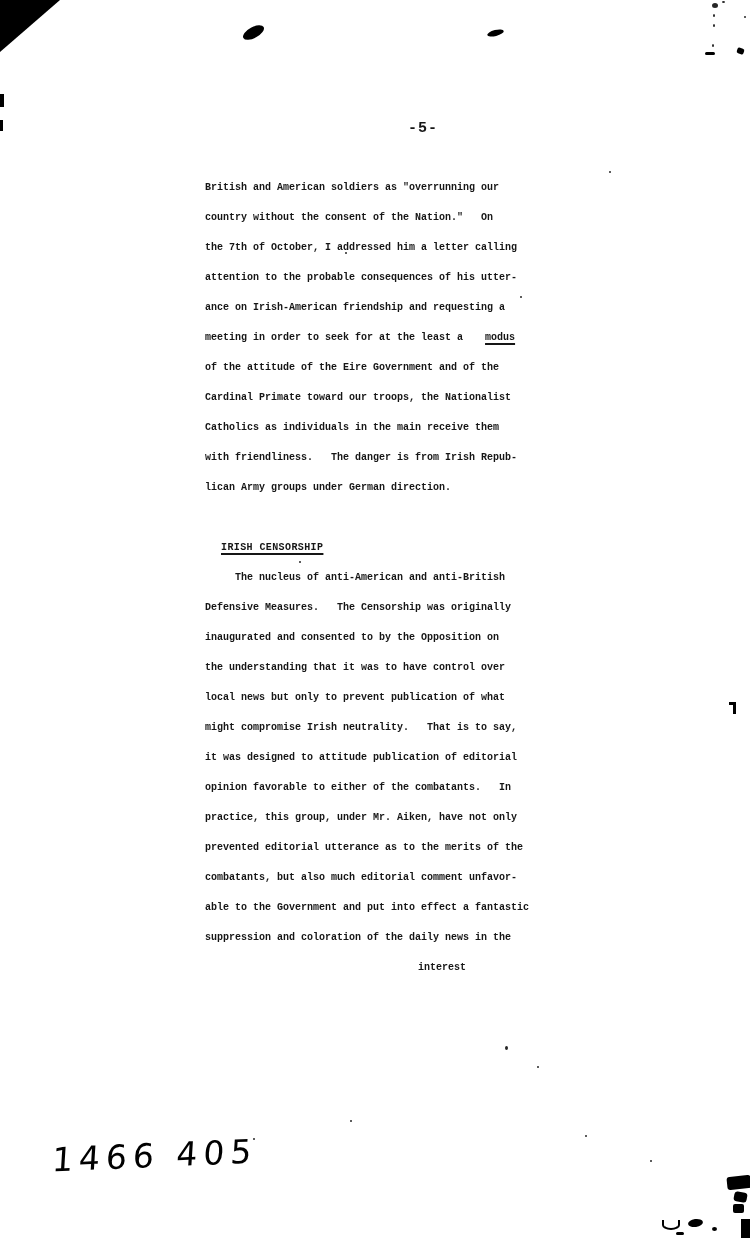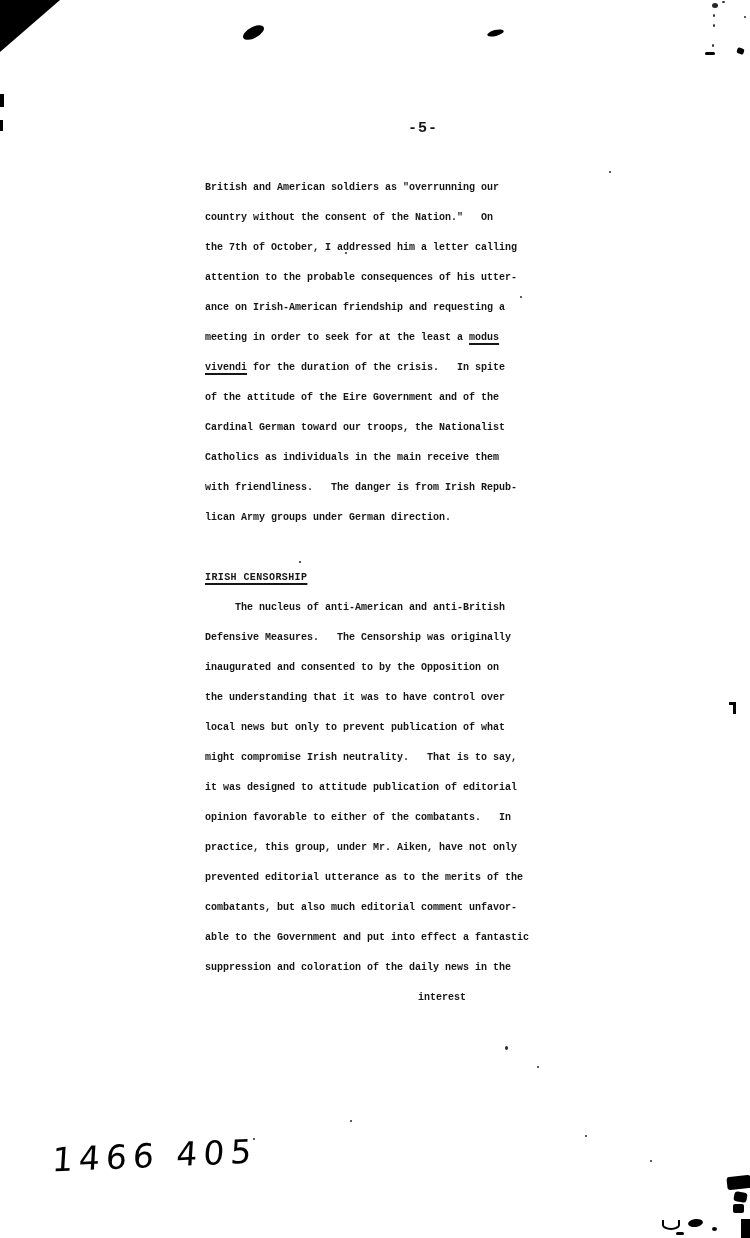"modus" .line .u { margin-left: none -> 16px }
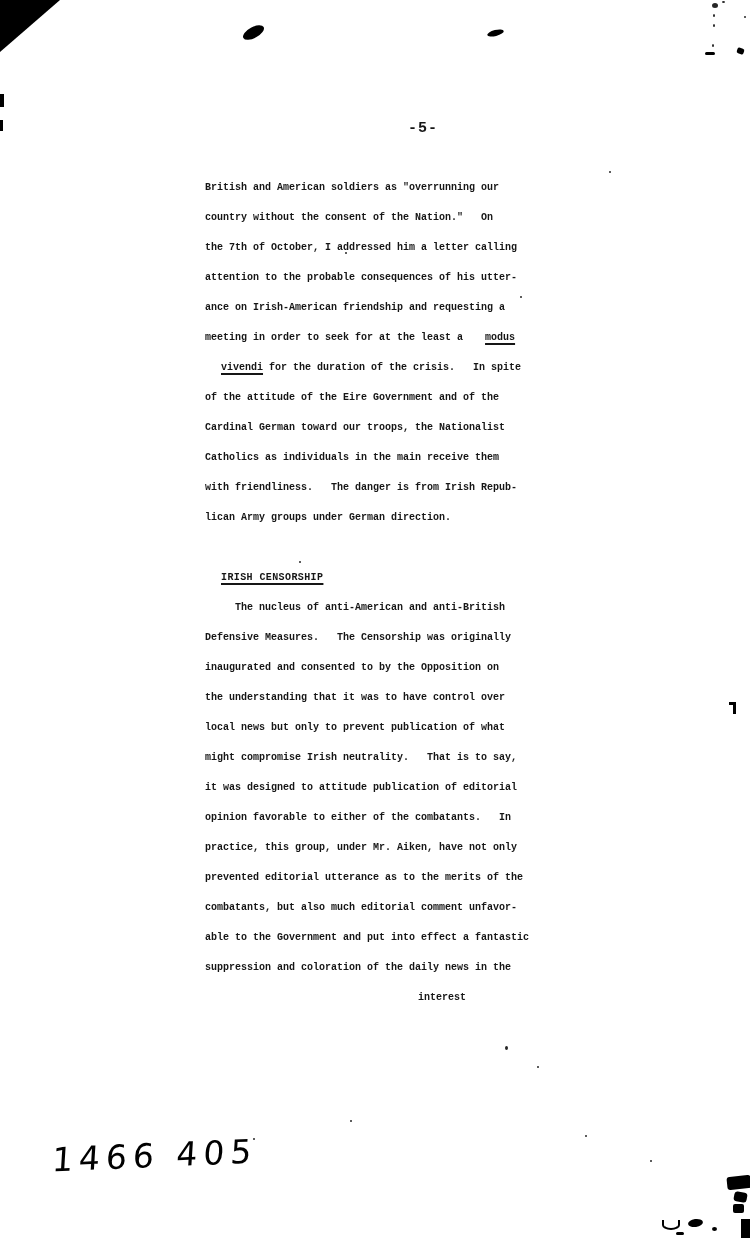"vivendi for the duration of" div.line { html: <div><span>vivendi</span><span> for the duration of the crisis. In spite</span></div> -> none }
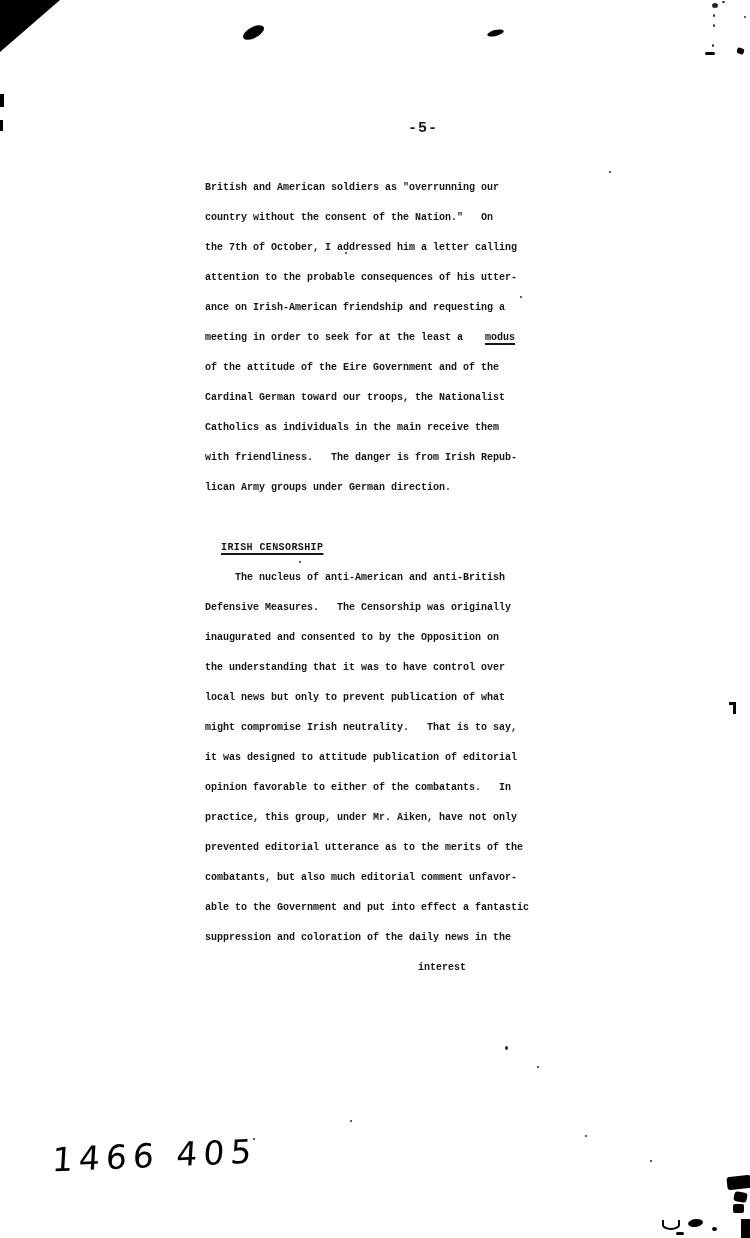"Cardinal German toward our troops," span { text: German -> Primate }
